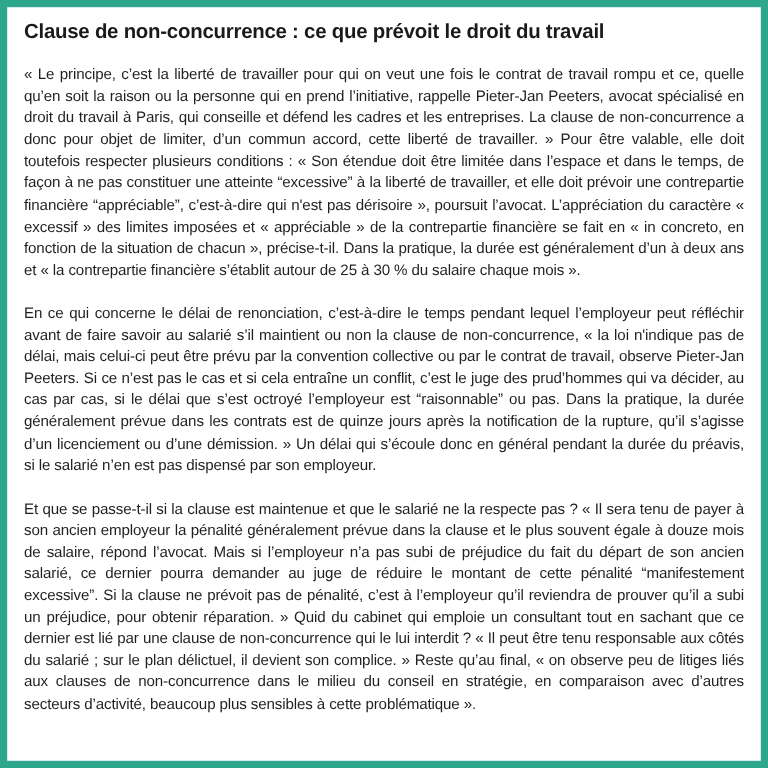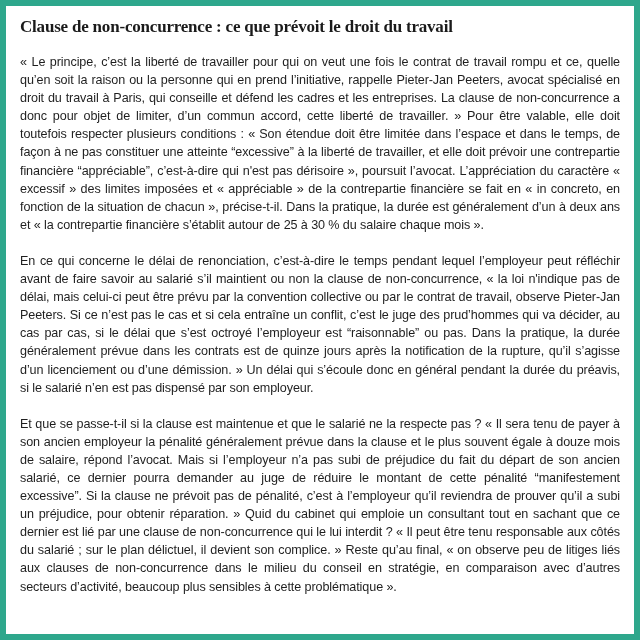"Clause de non-concurrence : ce" .title { font-family: Liberation Serif, serif -> none }
